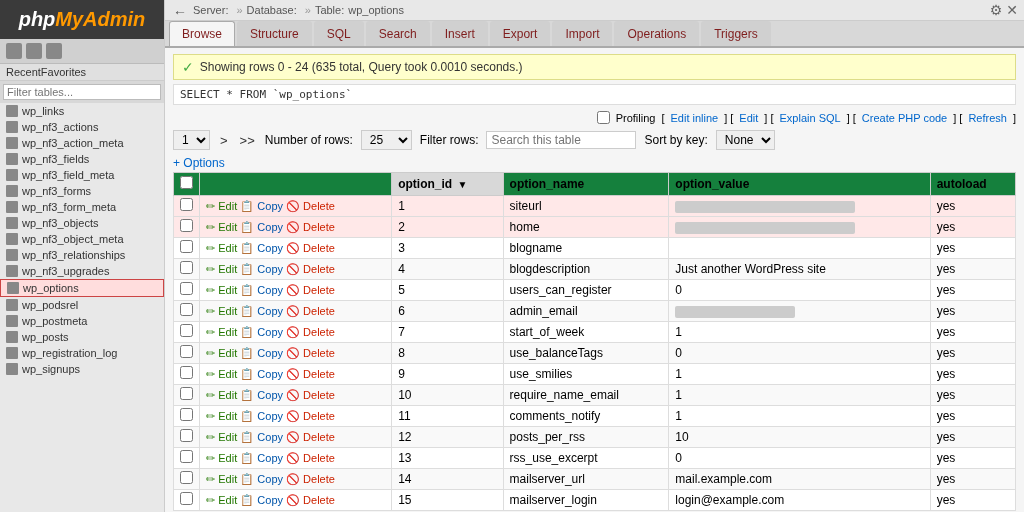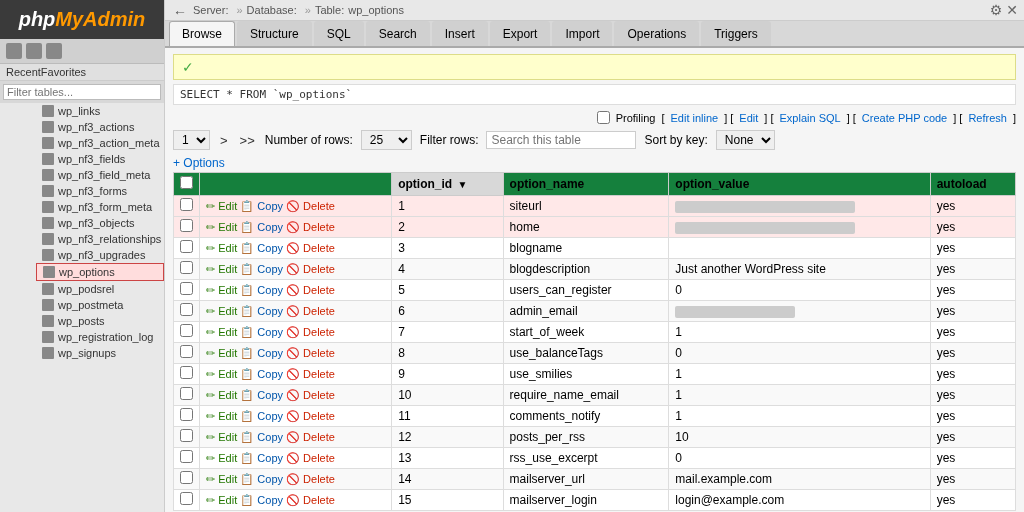"Browse" .tab { color: #000000 -> #7f1d1d }
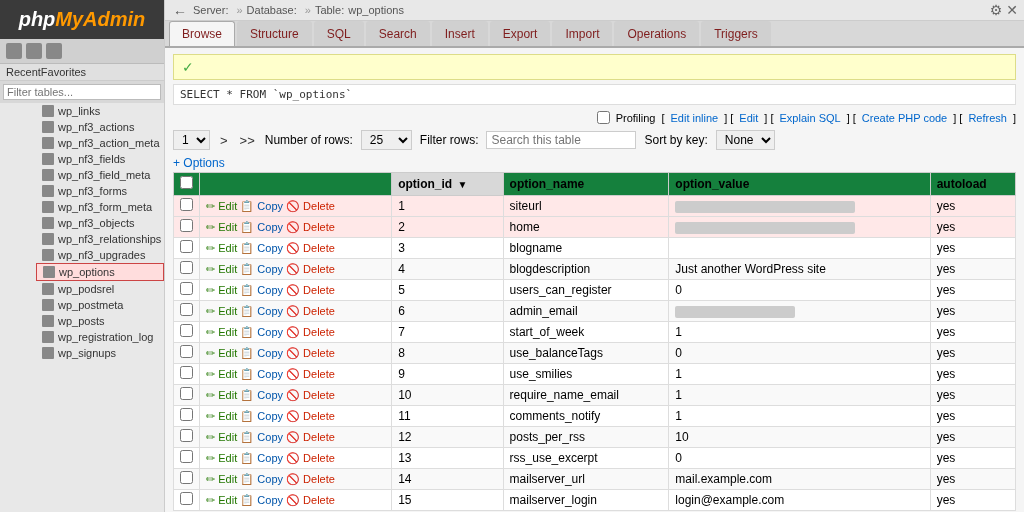"Showing rows 0 - 24" span { html: none -> <span>Showing rows 0 - 24 (635 total, Query took 0.0010 seconds.)</span> }
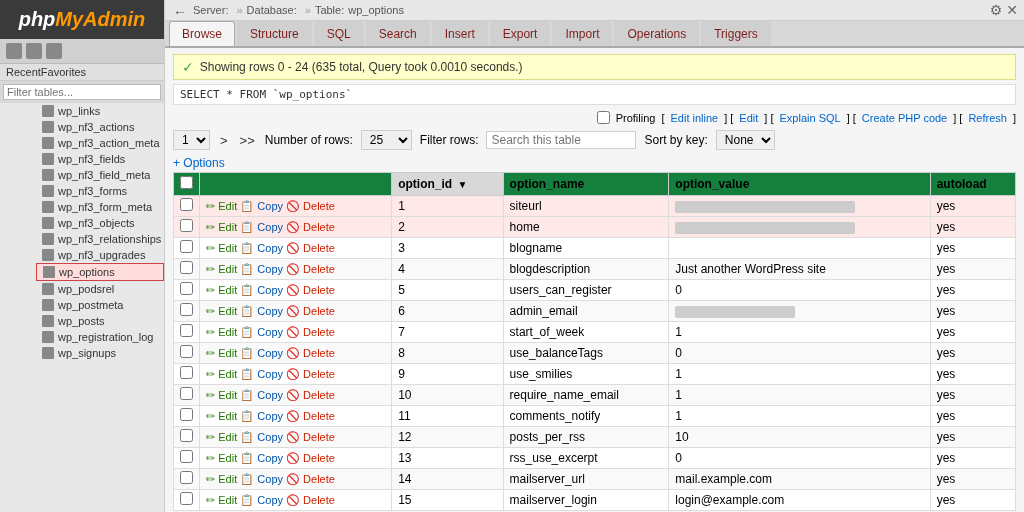"wp_links" .sidebar-item { margin-left: 36px -> none }
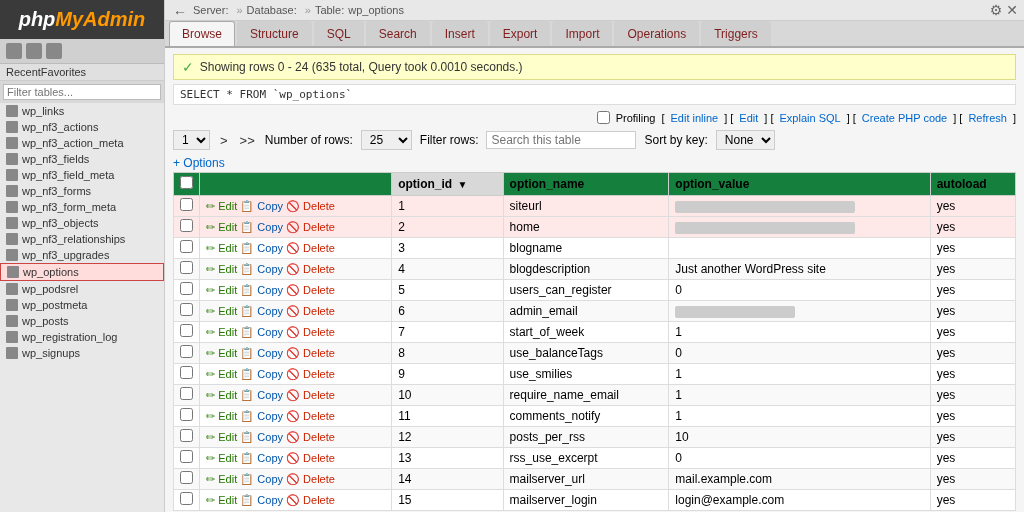"wp_nf3_object_meta" div.sidebar-item { html: none -> <div> <span></span> <span>wp_nf3_object_meta</span> </div> }
